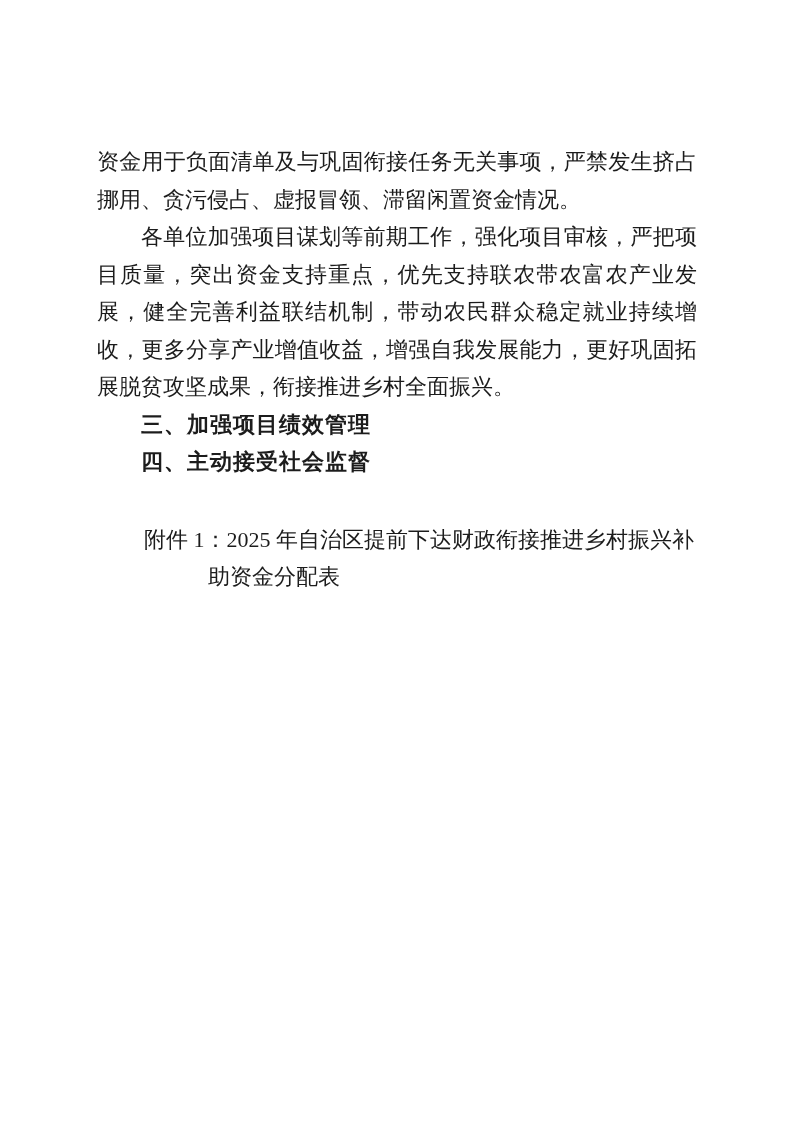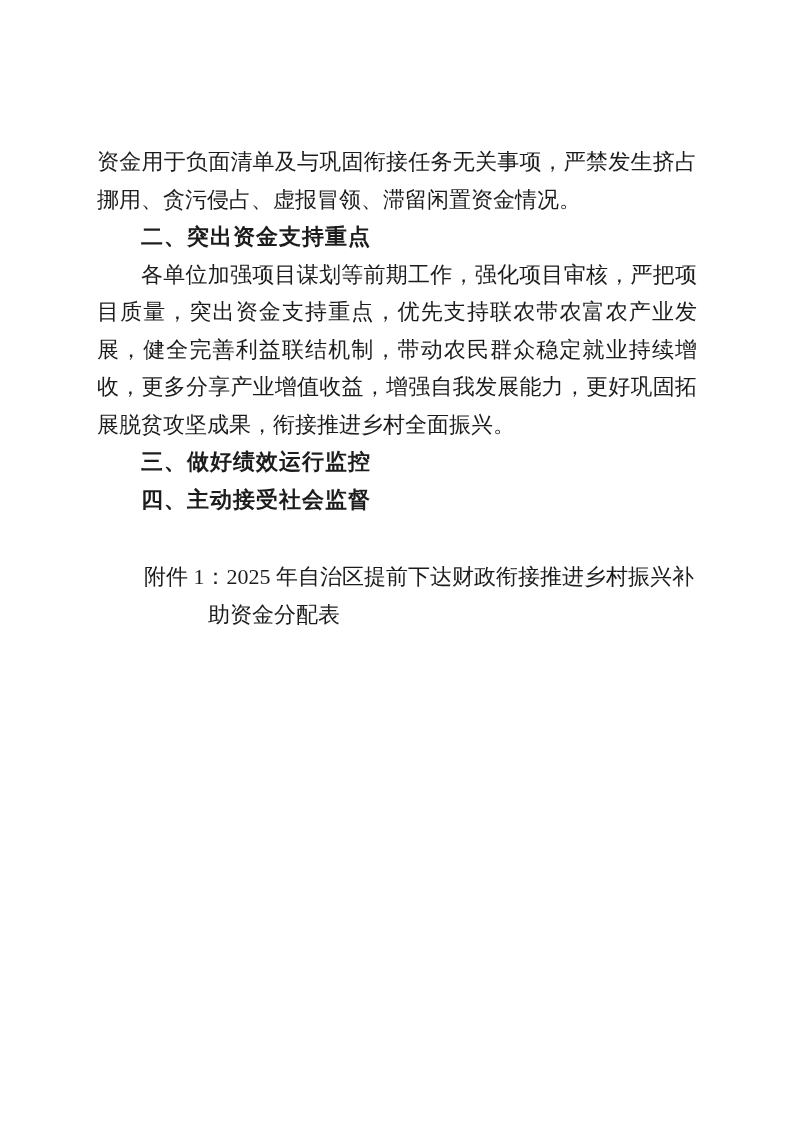"二、突出资金支持重点" h2.section-heading { html: <h2>二、突出资金支持重点</h2> -> none }
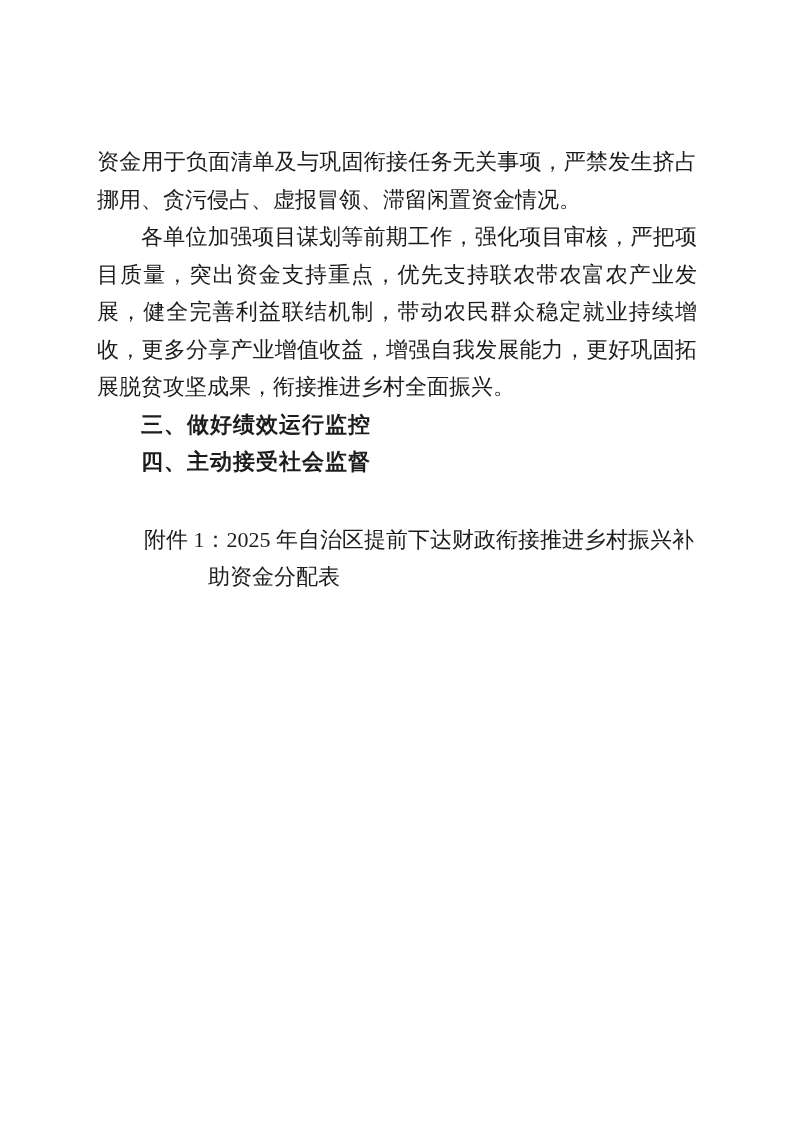"三、做好绩效运行监控" h2.section-heading { text: 做好绩效运行监控 -> 加强项目绩效管理 }
